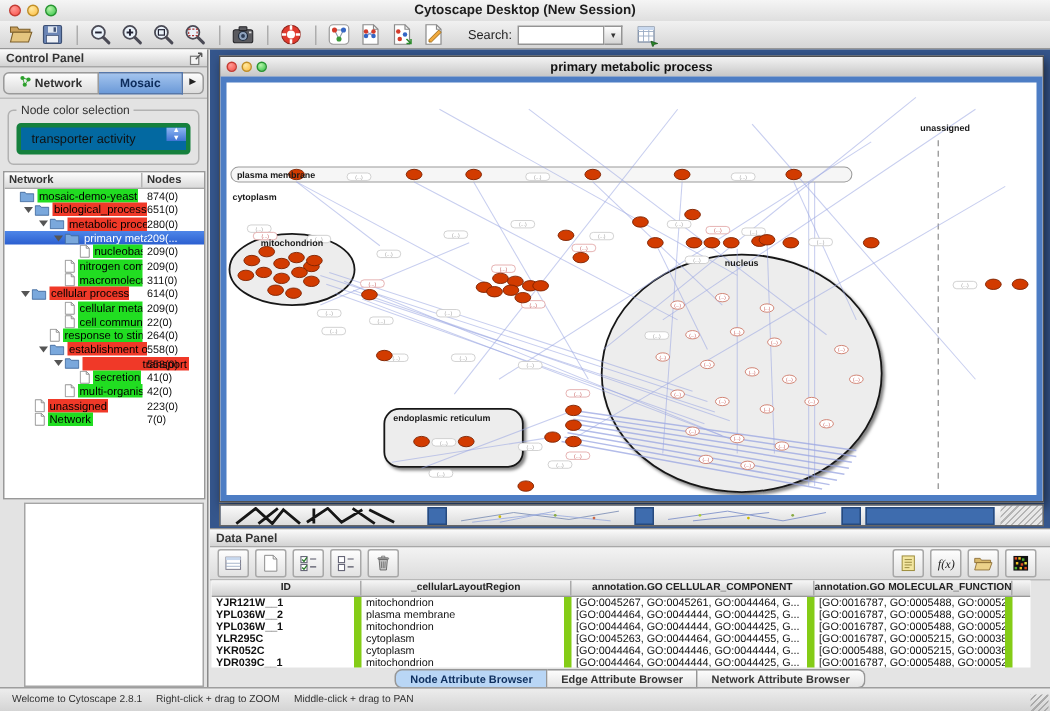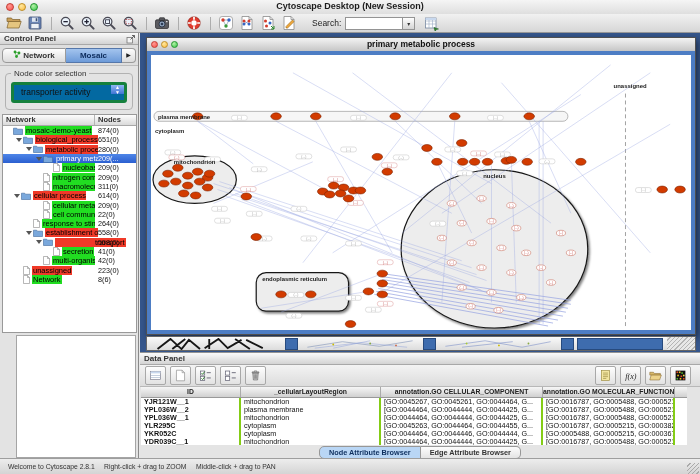"8(6)" span.tnodes { text: 8(6 -> 7(0 }
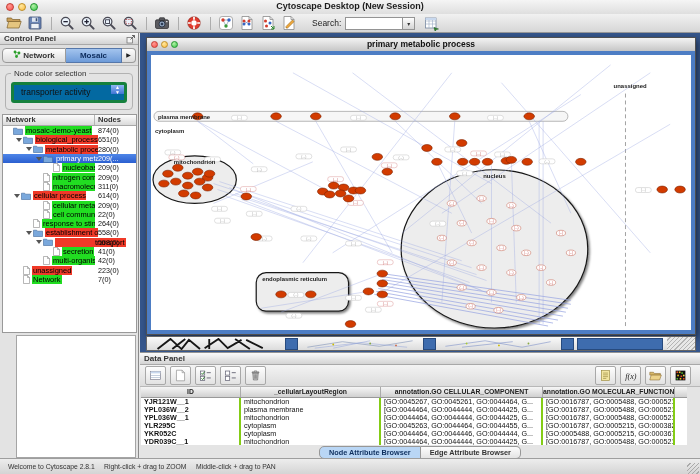"YJR121W__1" .dp-cell { border-right: 2px solid #84cc16 -> 5px solid #84cc16 }
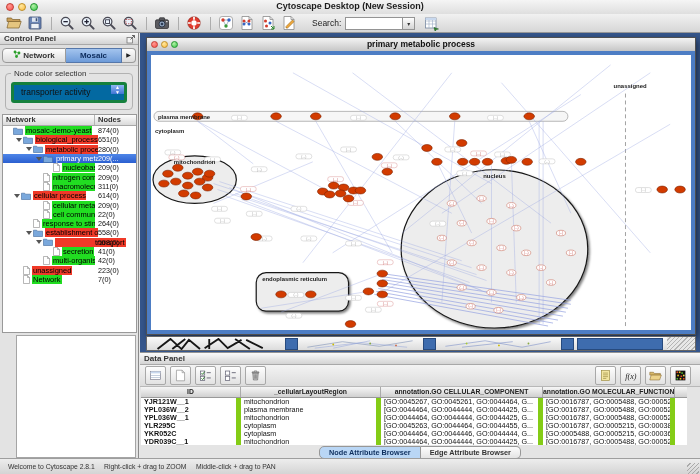"Network Attribute Browser" span.dp-tab { html: none -> <span>Network Attribute Browser</span> }
